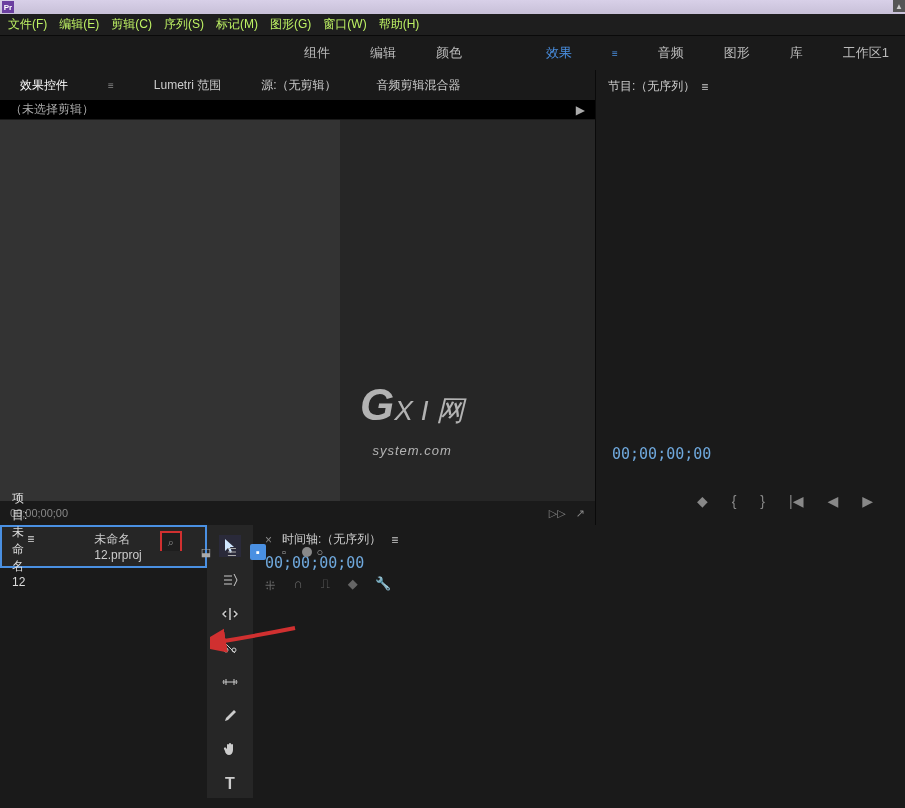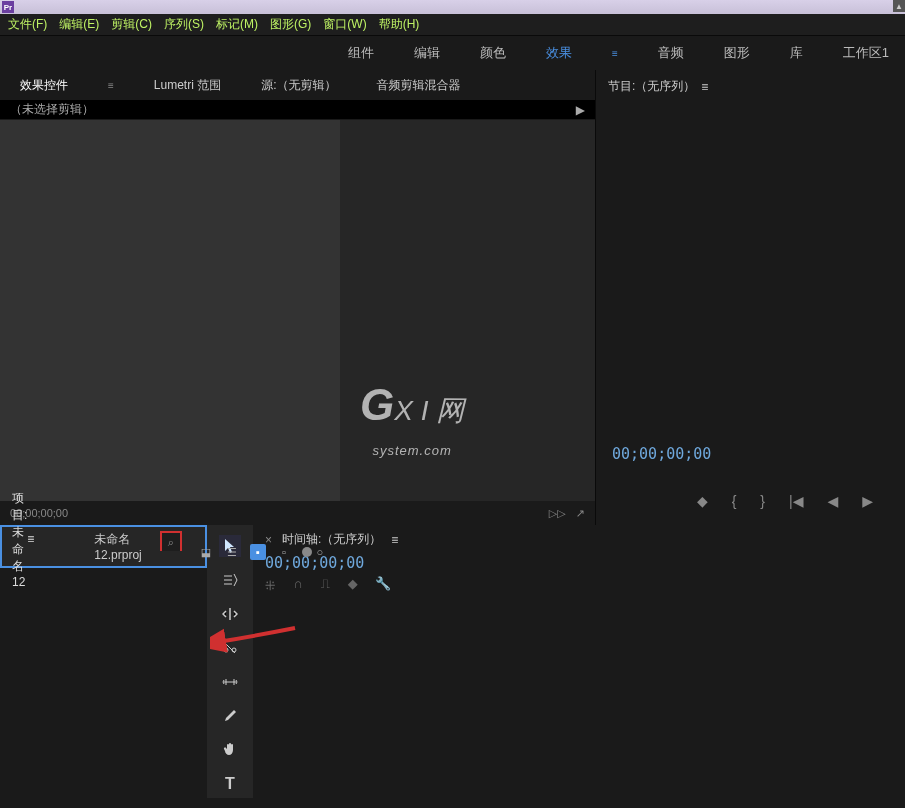"效果" .workspace-tabs .active { margin-left: none -> 44px }
